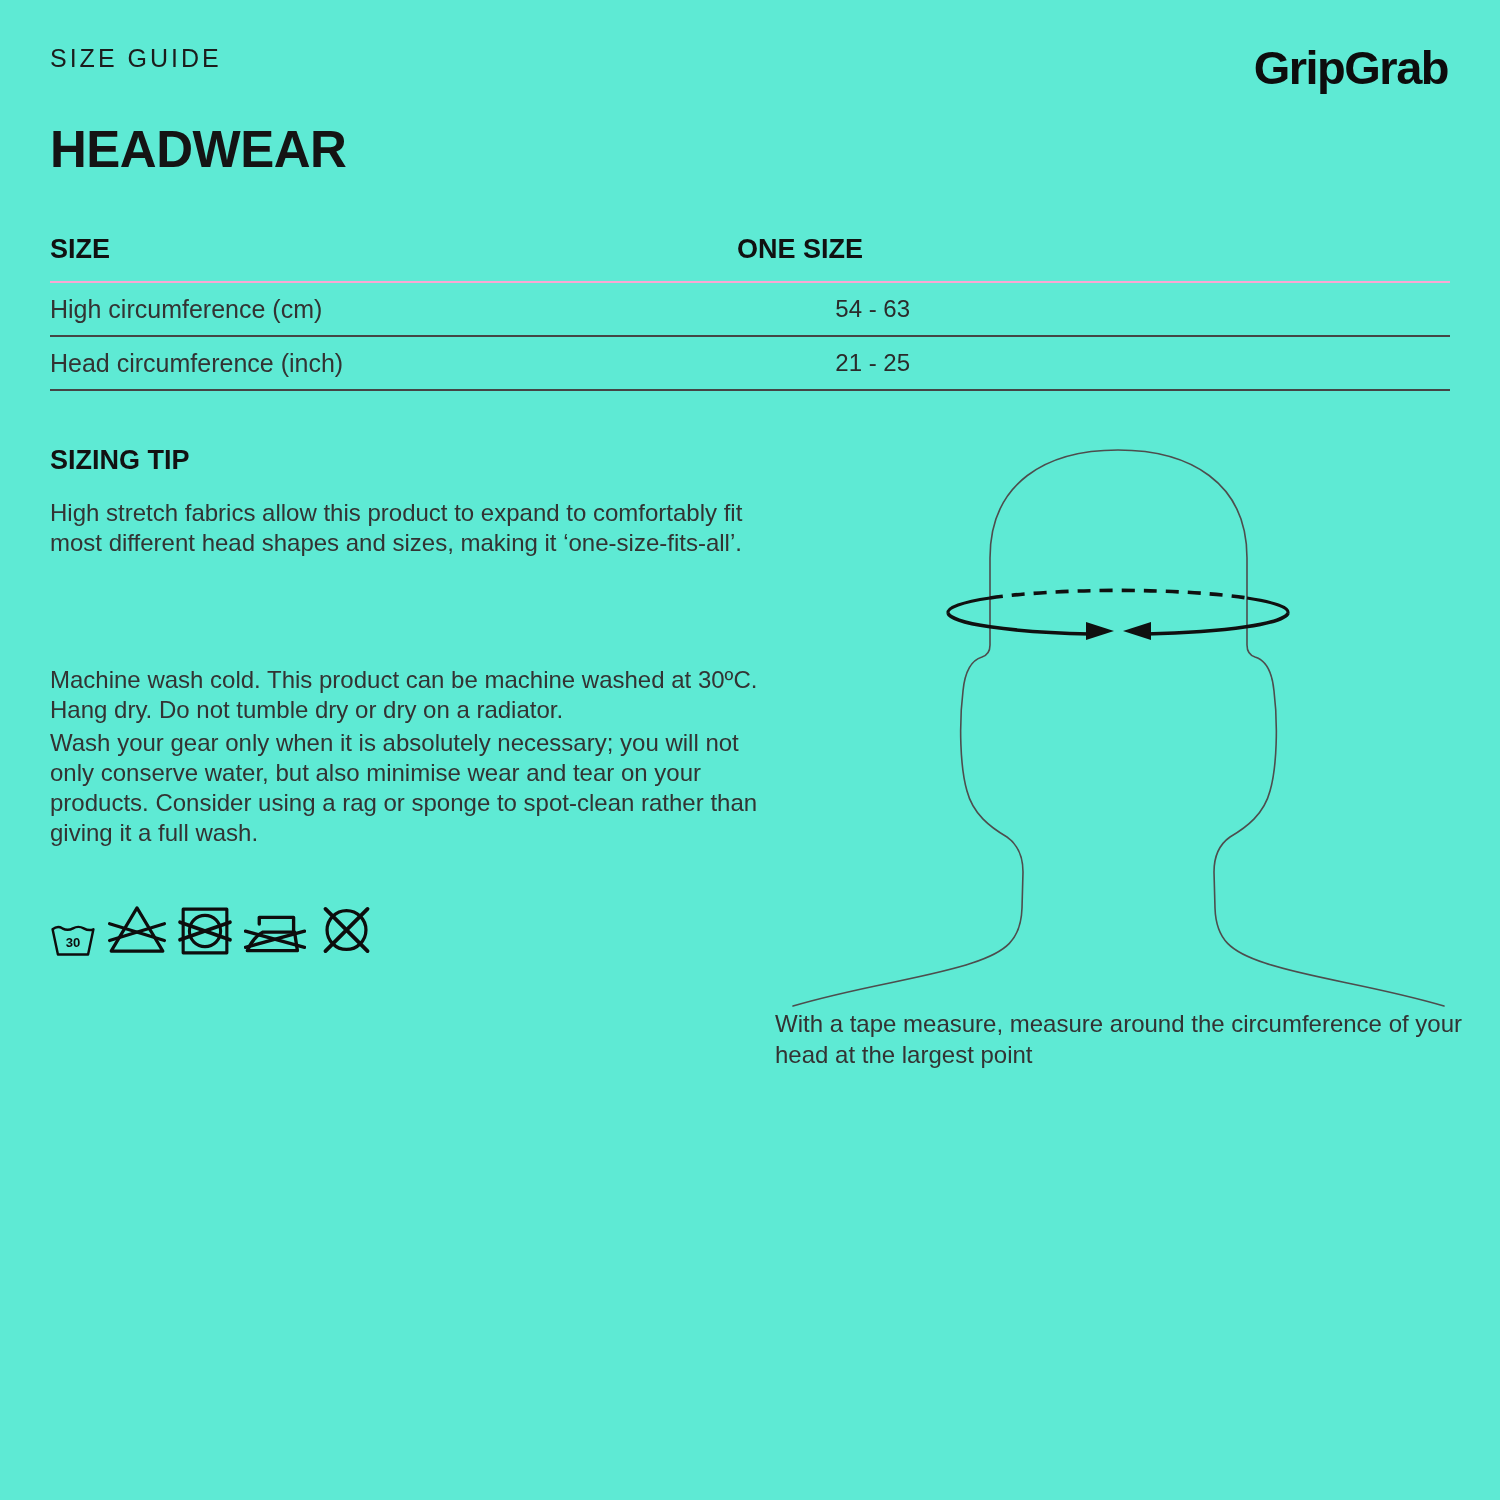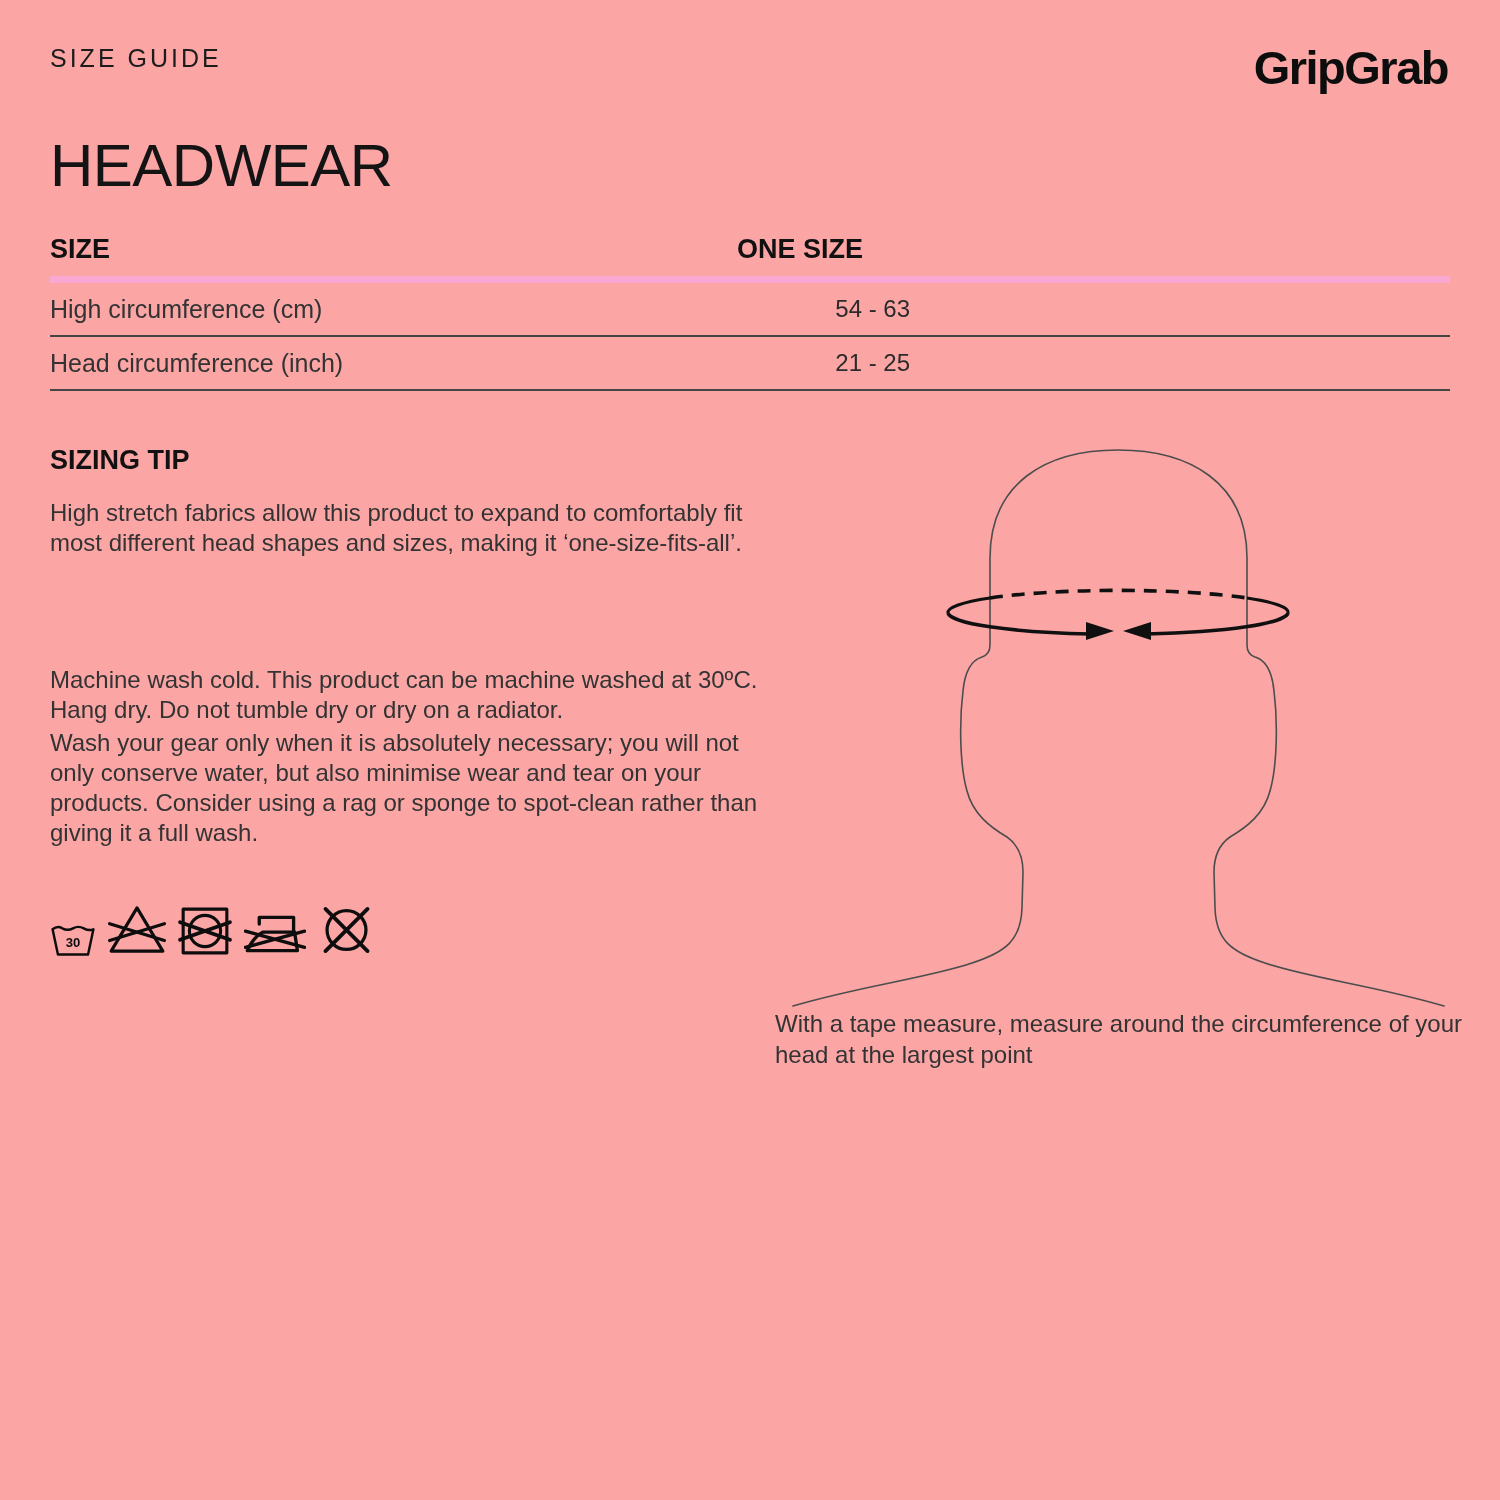"SIZE GUIDE" .page { background: #fca5a5 -> #5eead4 }
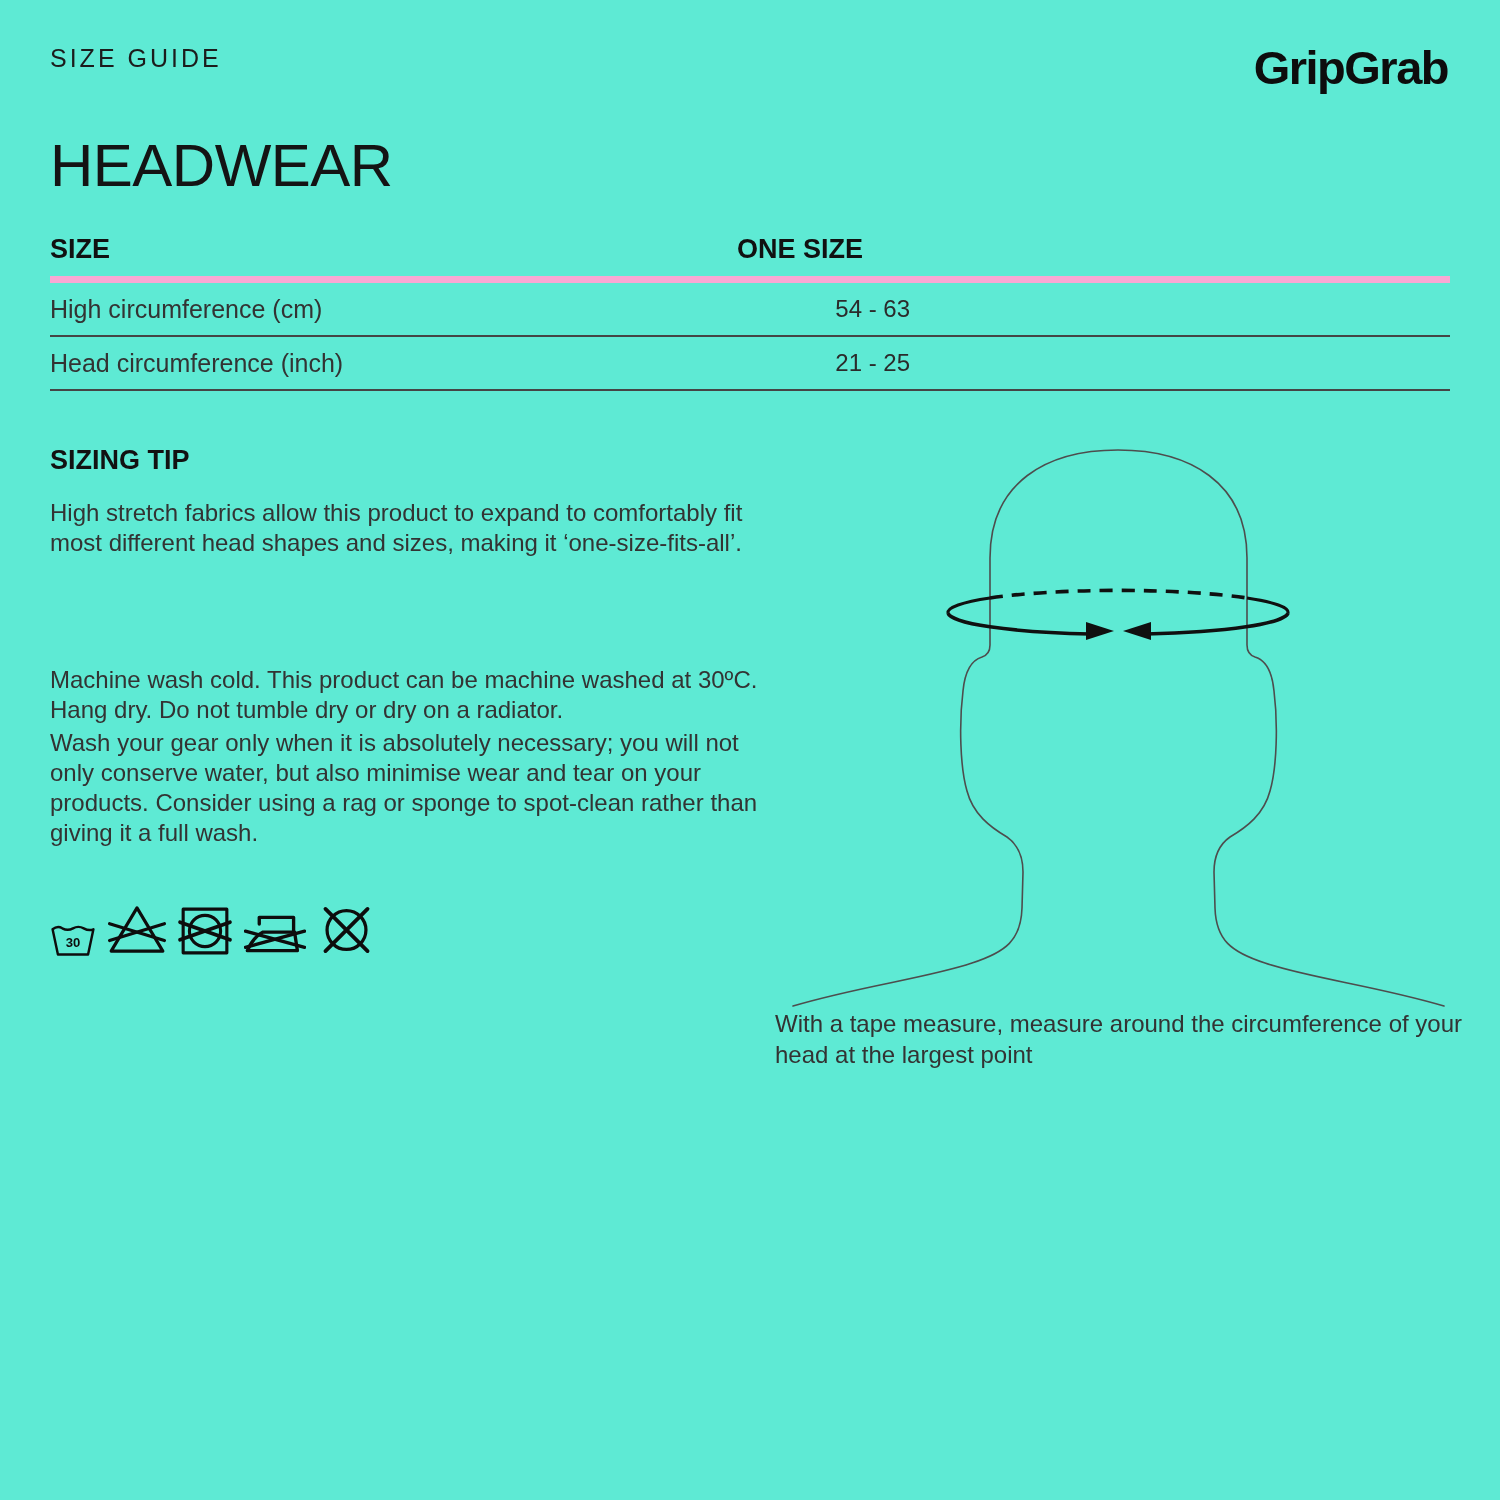"HEADWEAR" .page-title { font-size: 60px -> 51px; font-weight: 400 -> 700; top: 136px -> 124px }
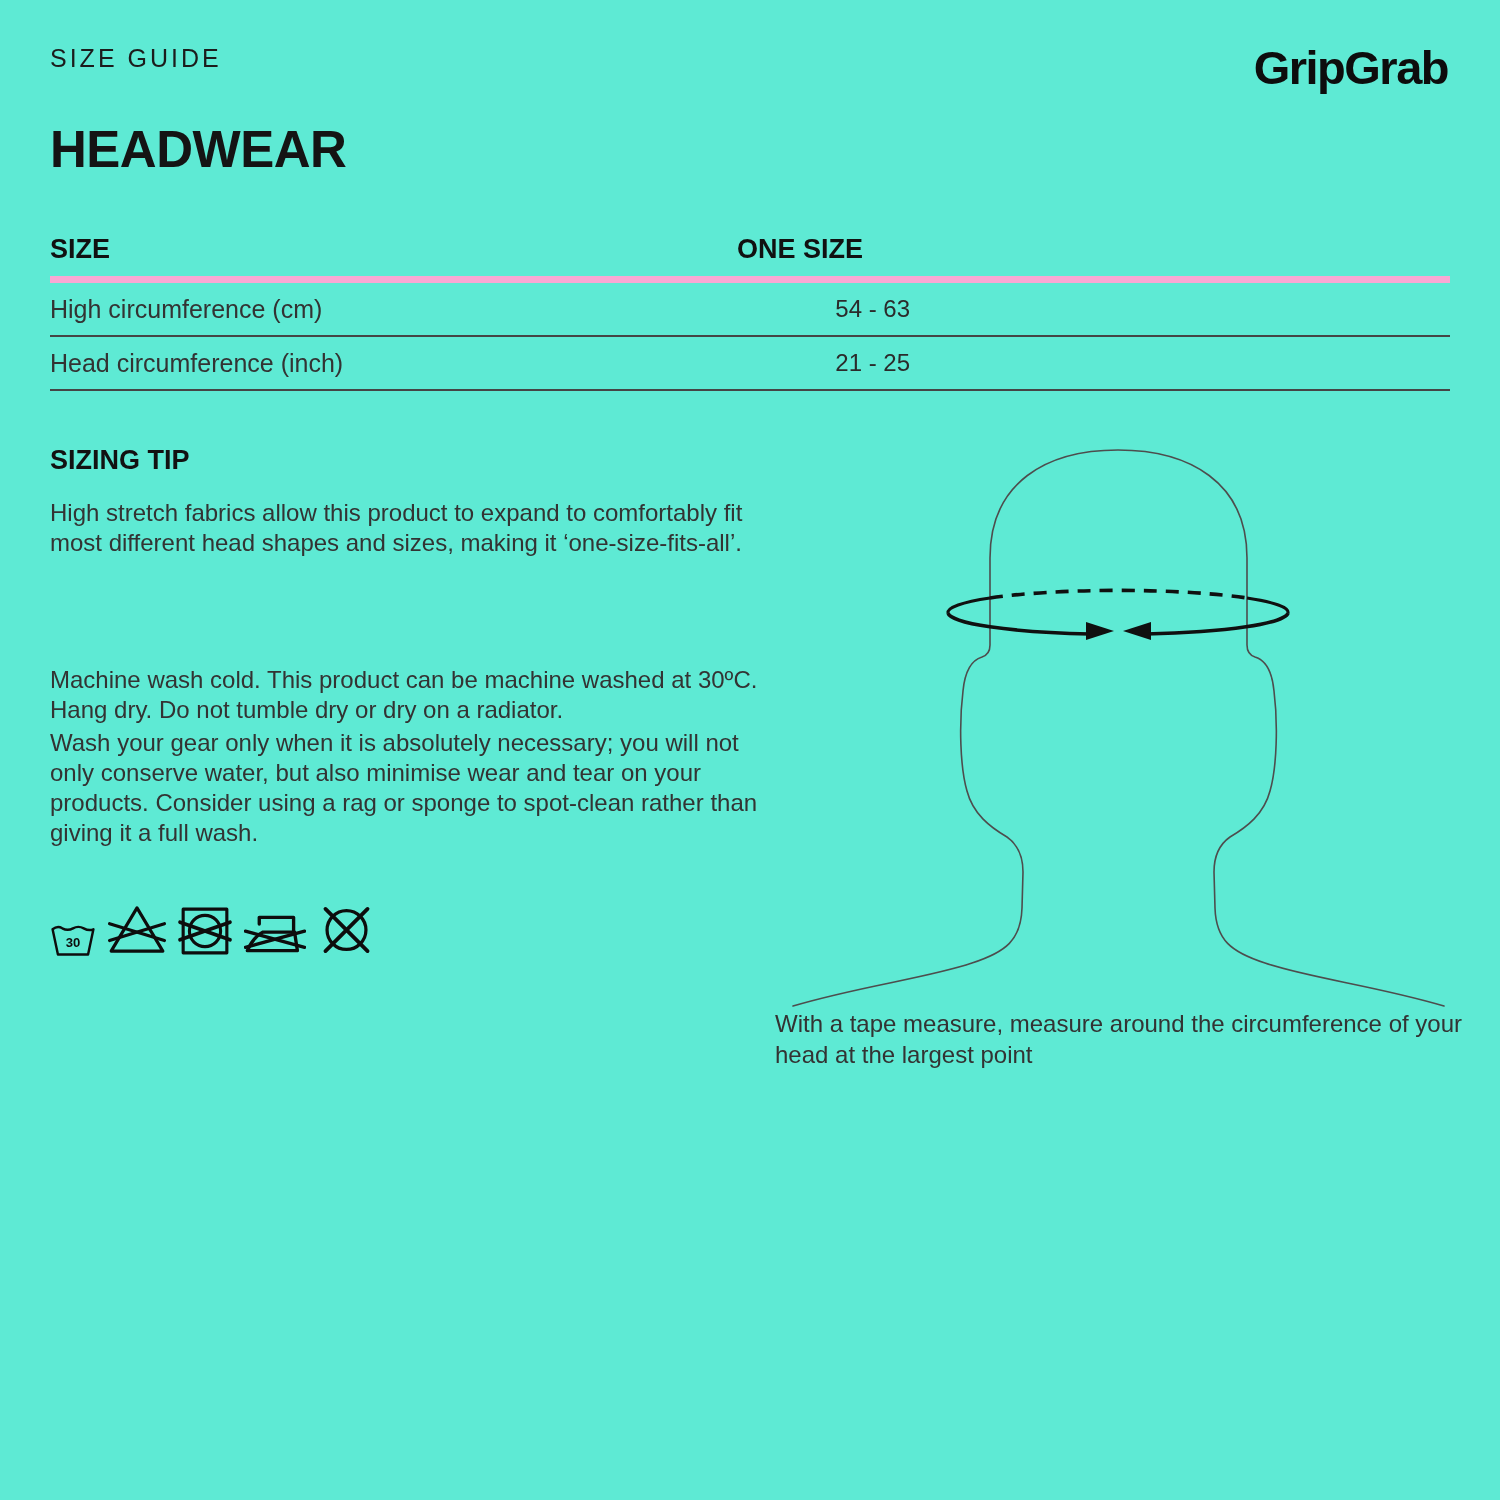"SIZE" .t-head { border-bottom: 7px solid #f9a8d4 -> 2px solid #f9a8d4 }
